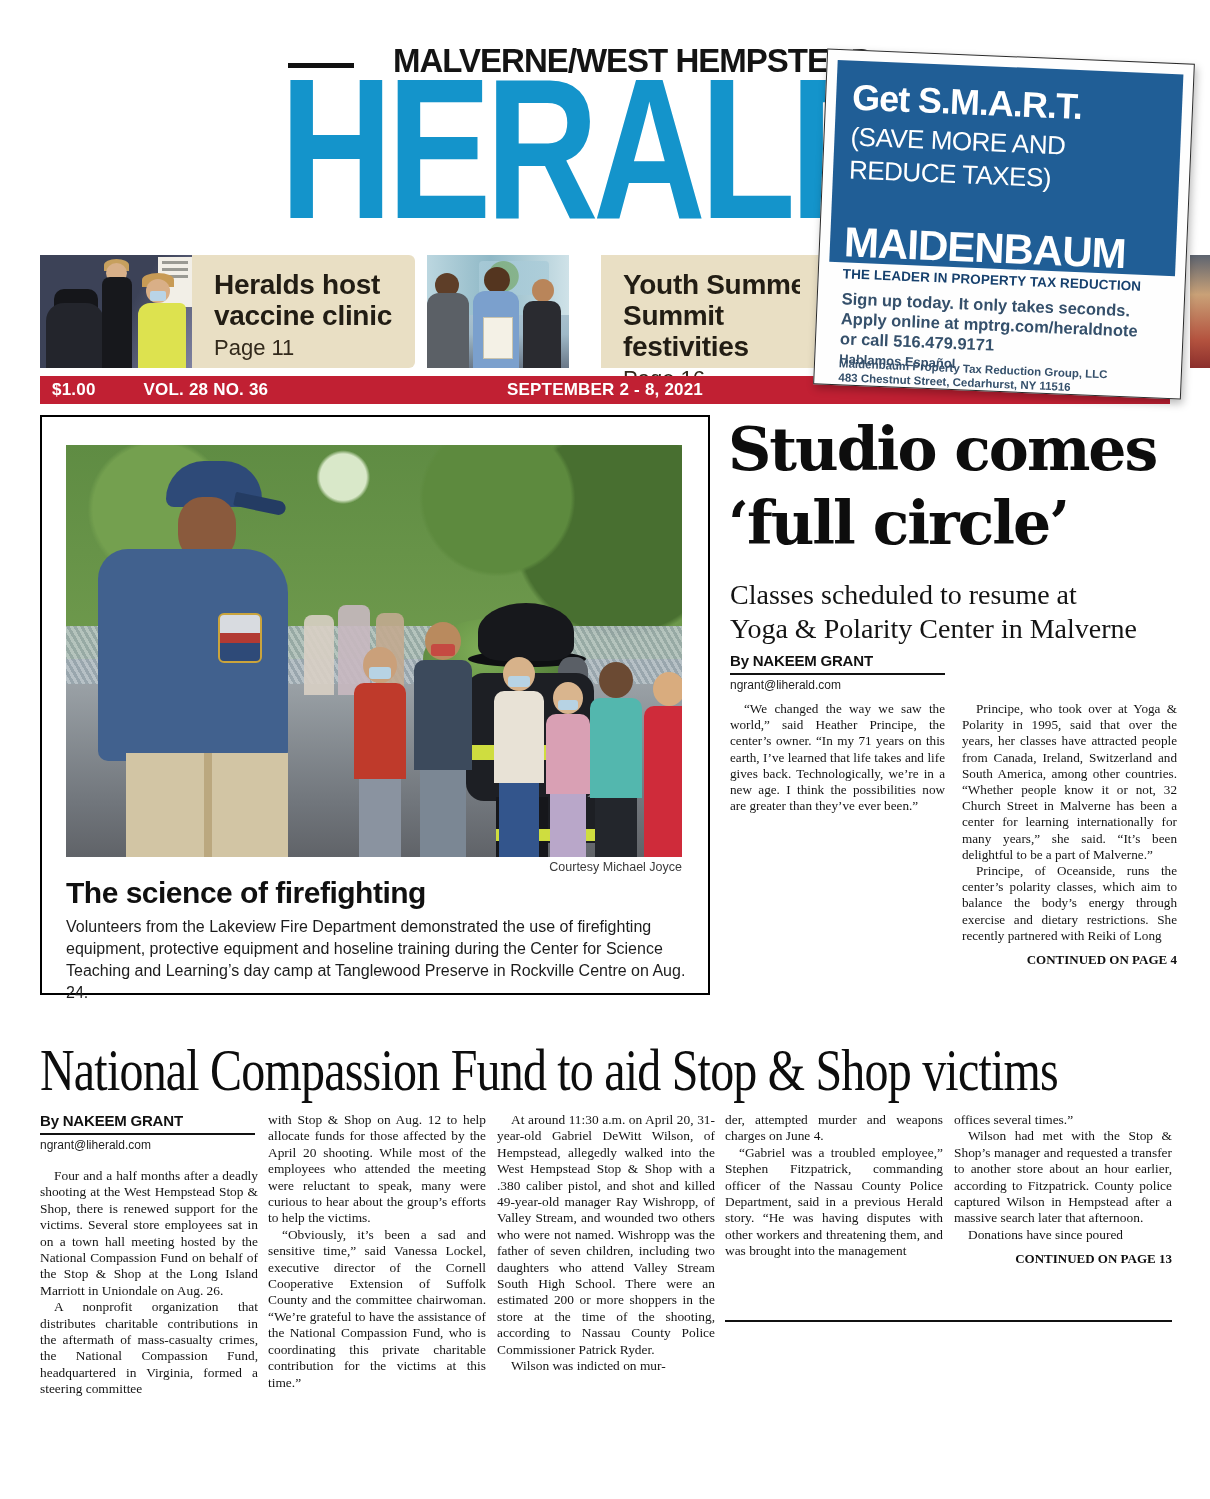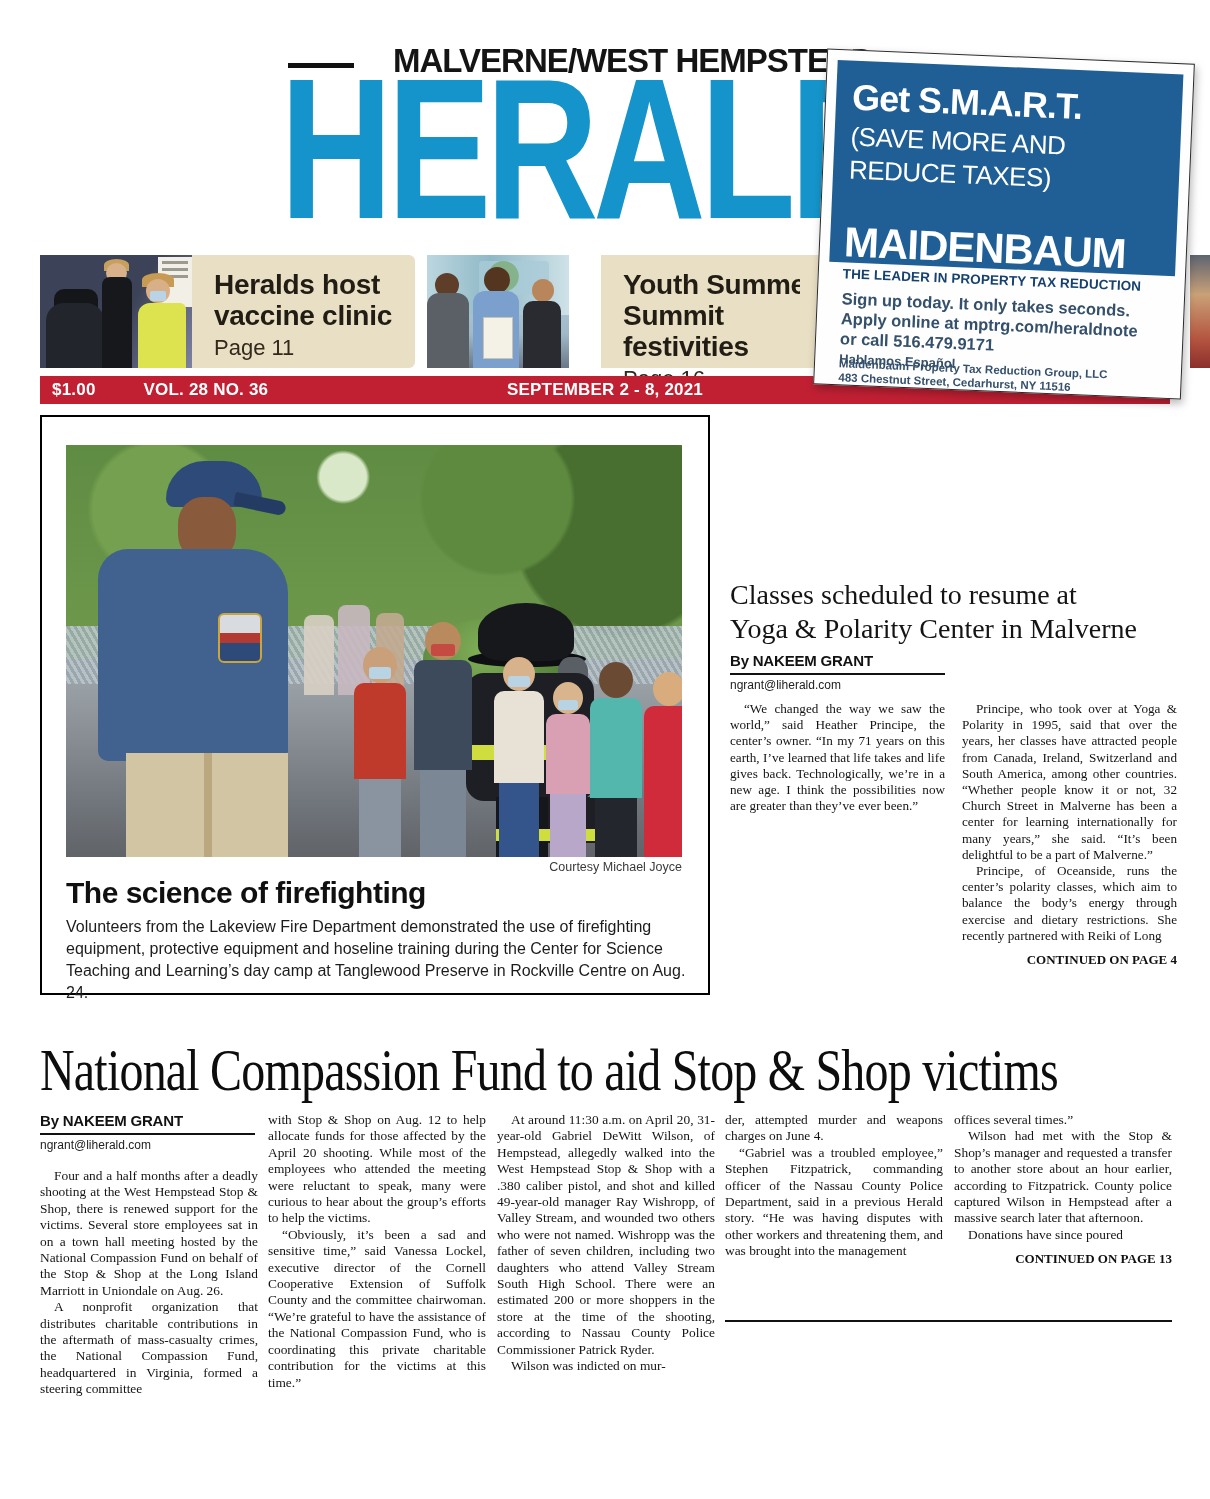"Studio comes" div { html: none -> <div>Studio comes</div> }
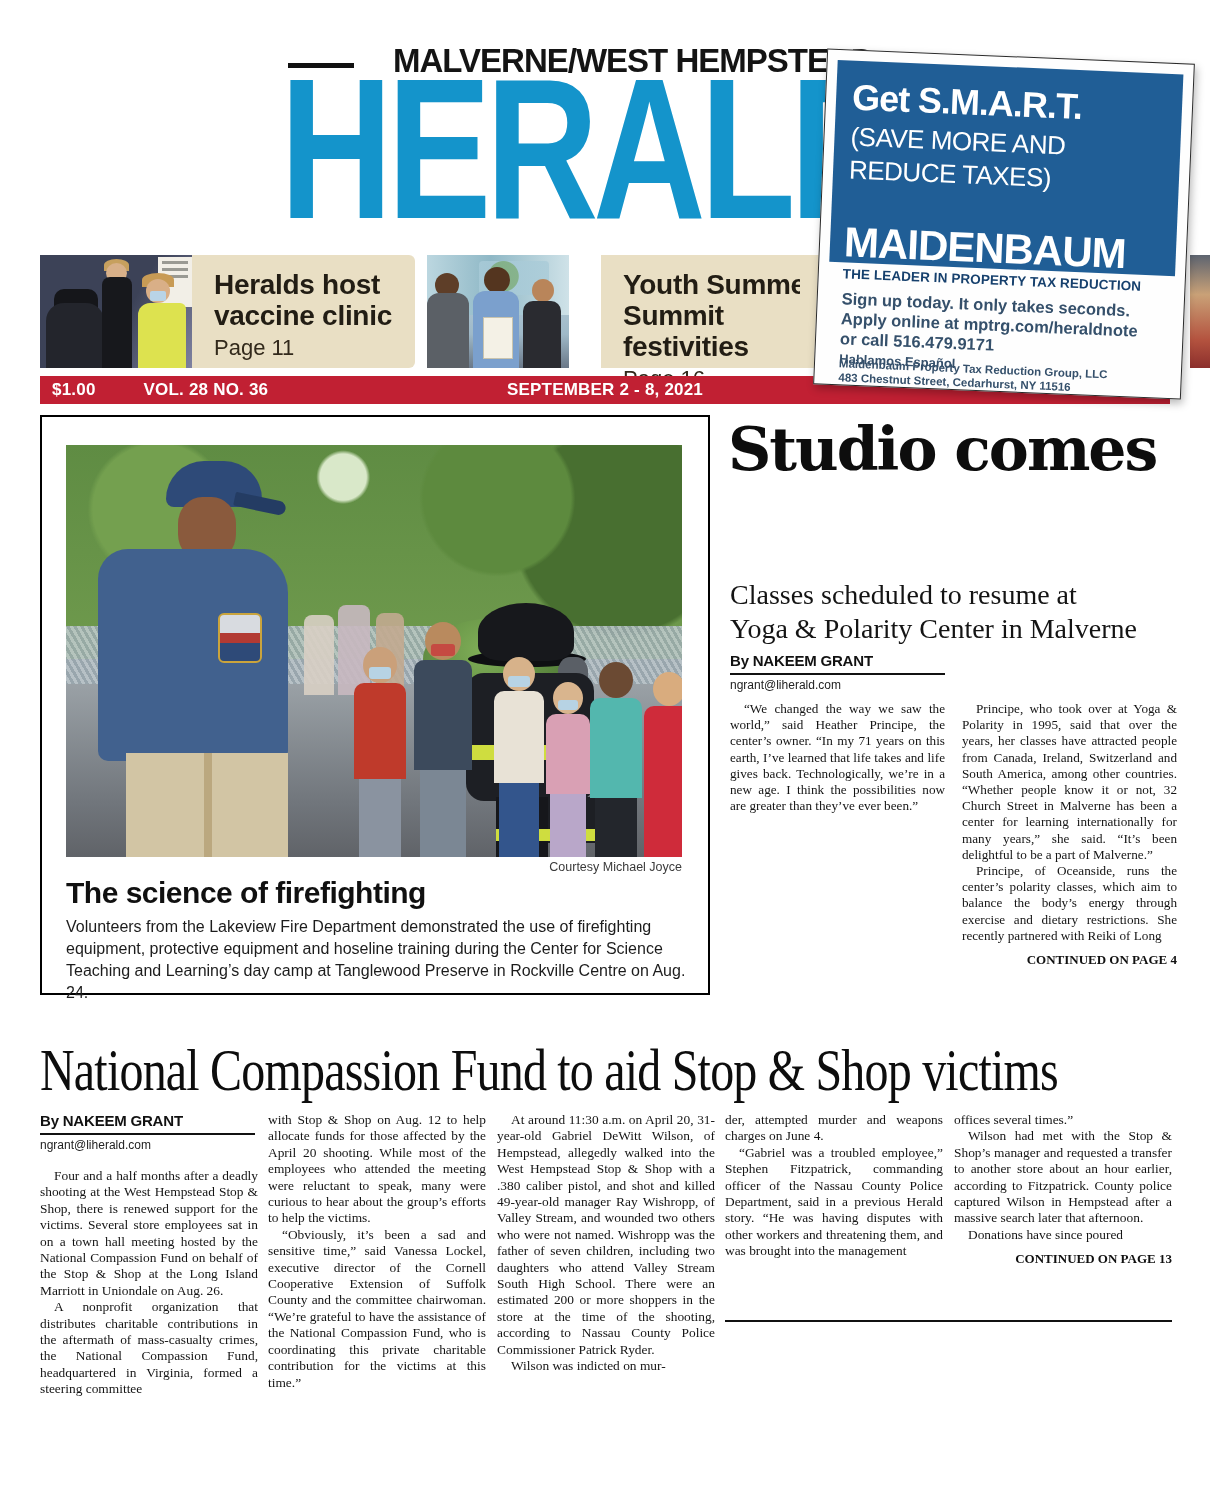"‘full circle’" div { html: none -> <div>‘full circle’</div> }
